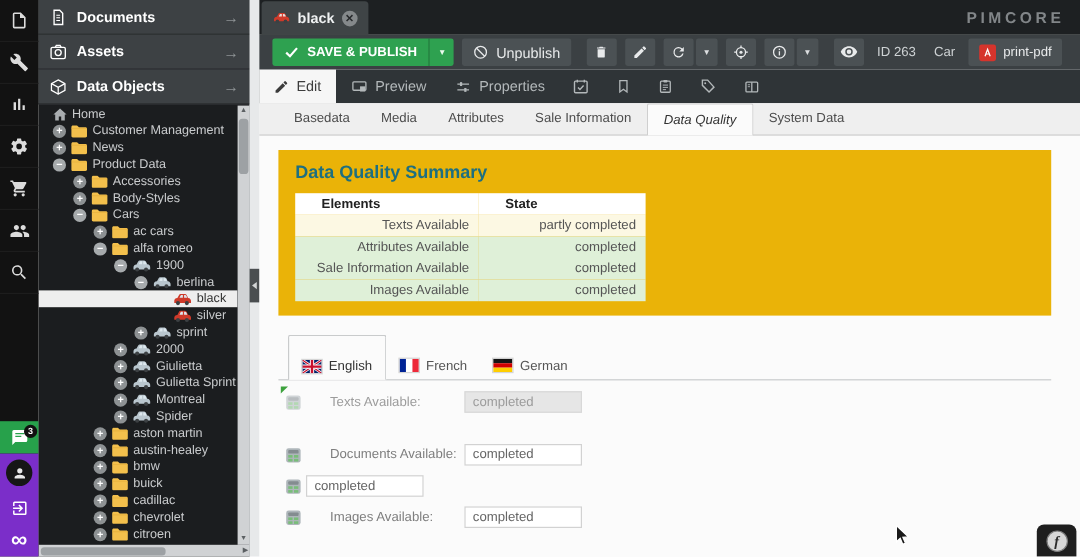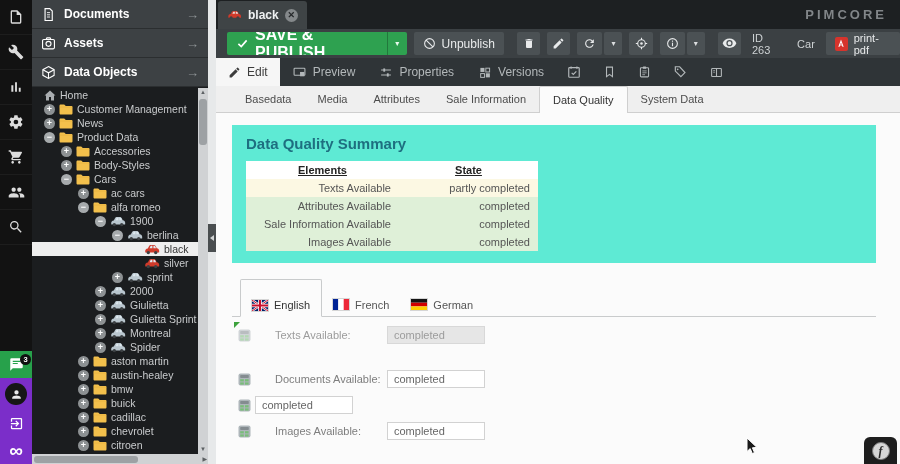"SAVE & PUBLISH" .btn-save-main { font-size: 16px -> 11px }
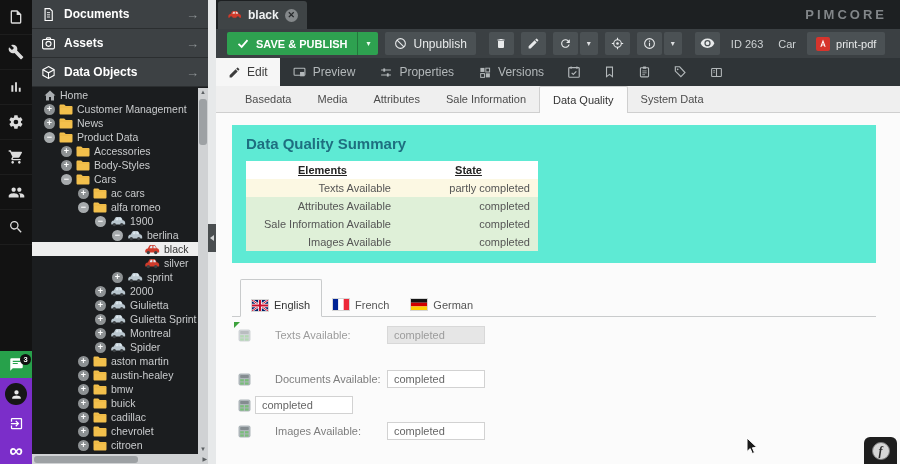"Versions" div.etab { html: <div> <svg> <rect></rect> <rect></rect> <rect></rect> <rect></rect> </svg> <span>Versions</span> </div> -> none }
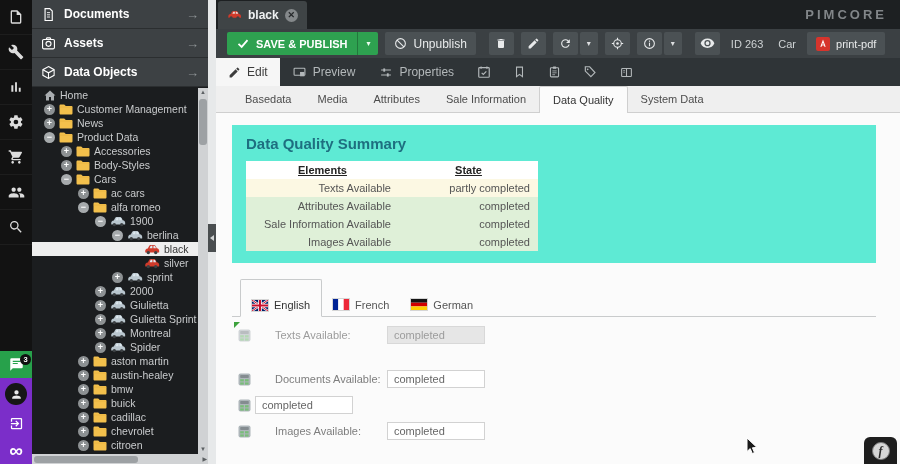"Data Quality" .stab.active { font-style: none -> italic }
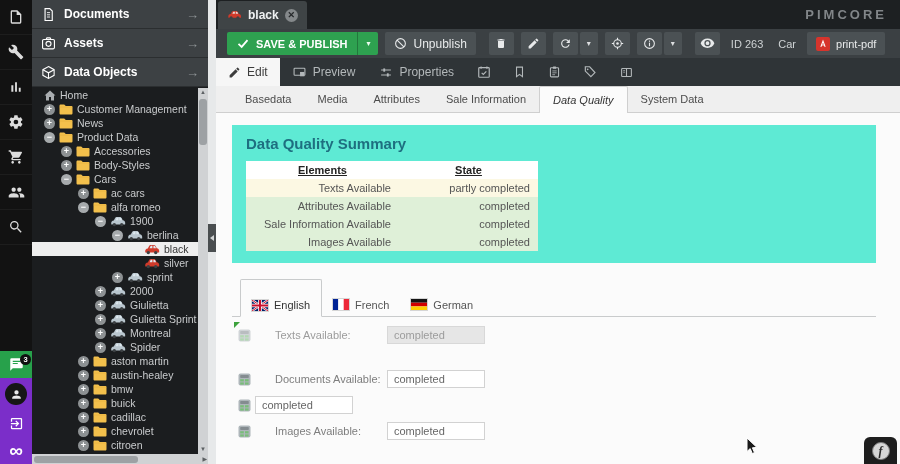"Data Quality Summary" div.panel { background: #5eead4 -> #eab308 }
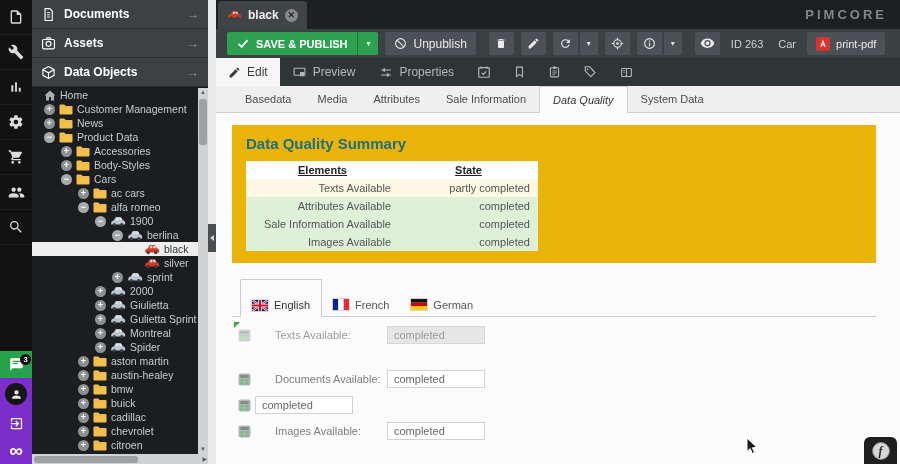"Elements" table.dq th { padding: 3px 0 -> 3px 22px; text-align: center -> left; text-decoration: underline -> none }
